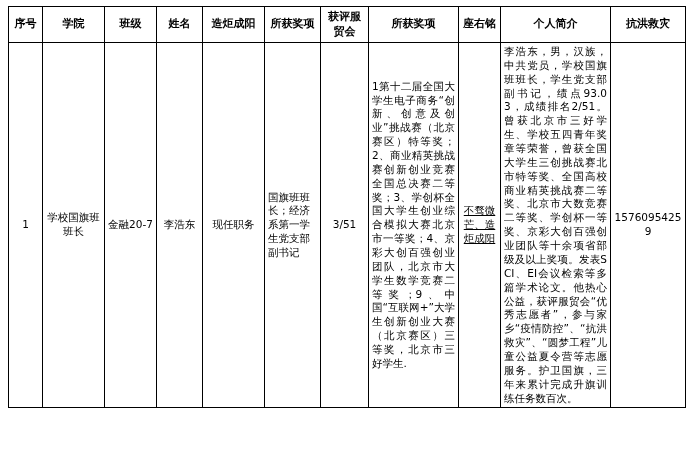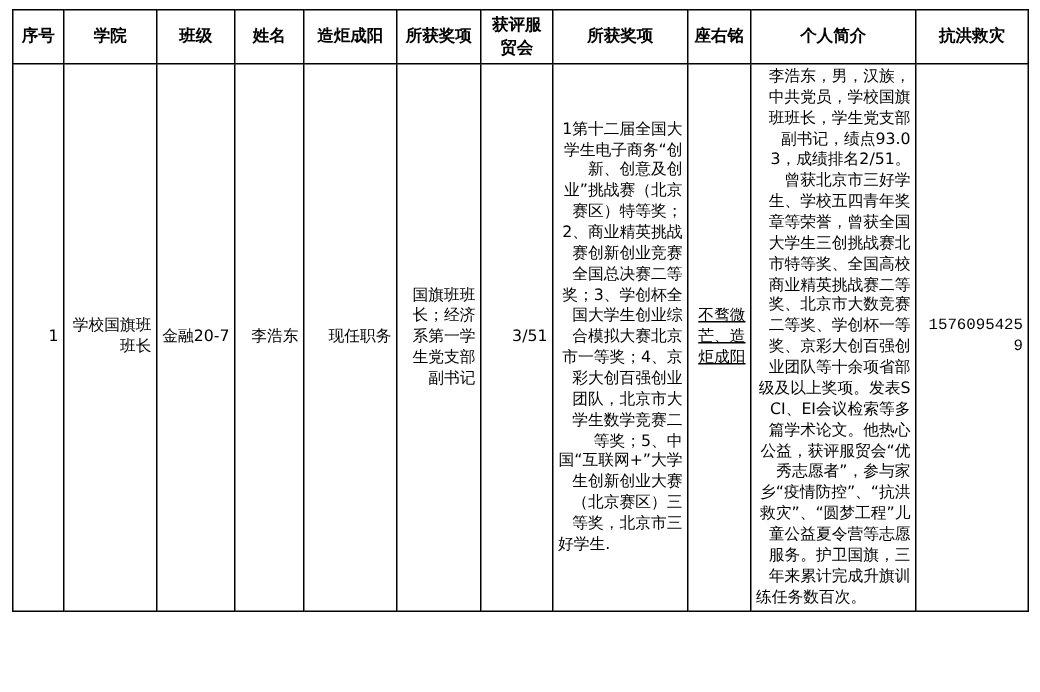"1第十二届全国大学生电子商务“创新、创意及创业”挑战赛（北京赛区）特等奖；2、商" td.cell-awards { text: 5 -> 9 }
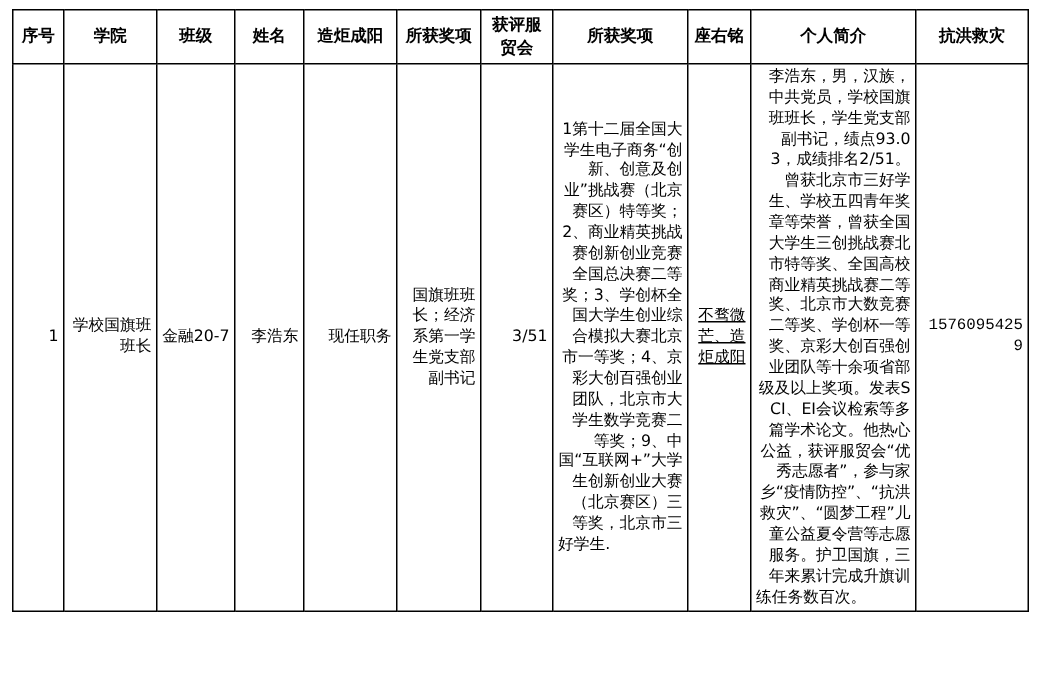"国旗班班长；经济系第一学生党支部副书记" table.roster th, table.roster td { text-align: right -> none }
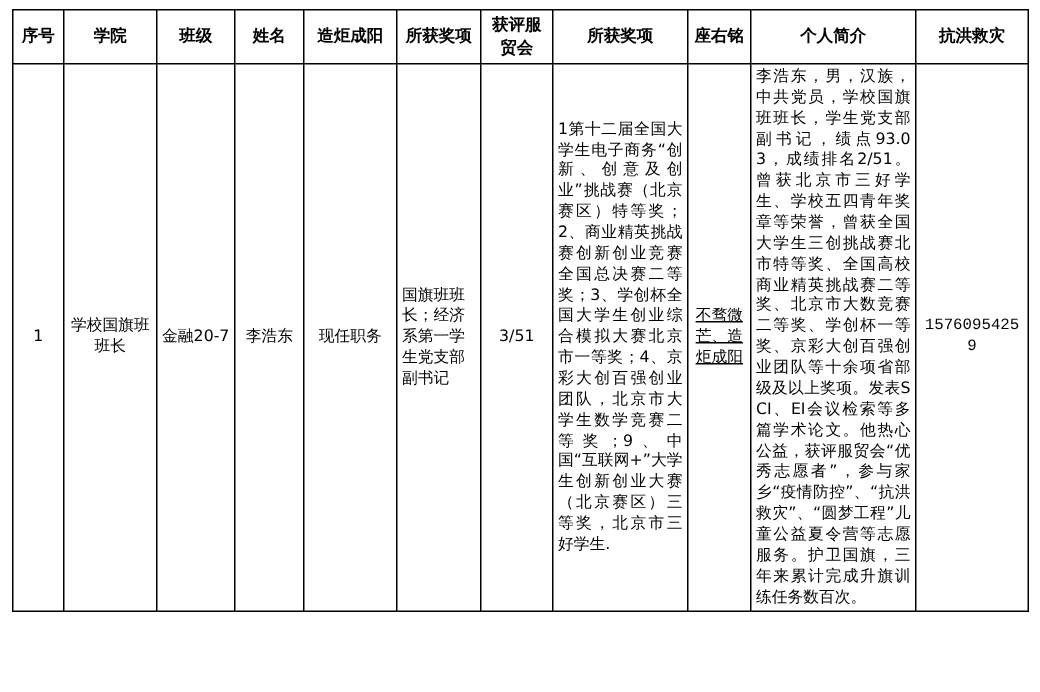"15760954259" .cell-contact { font-family: Liberation Mono, monospace -> none }
